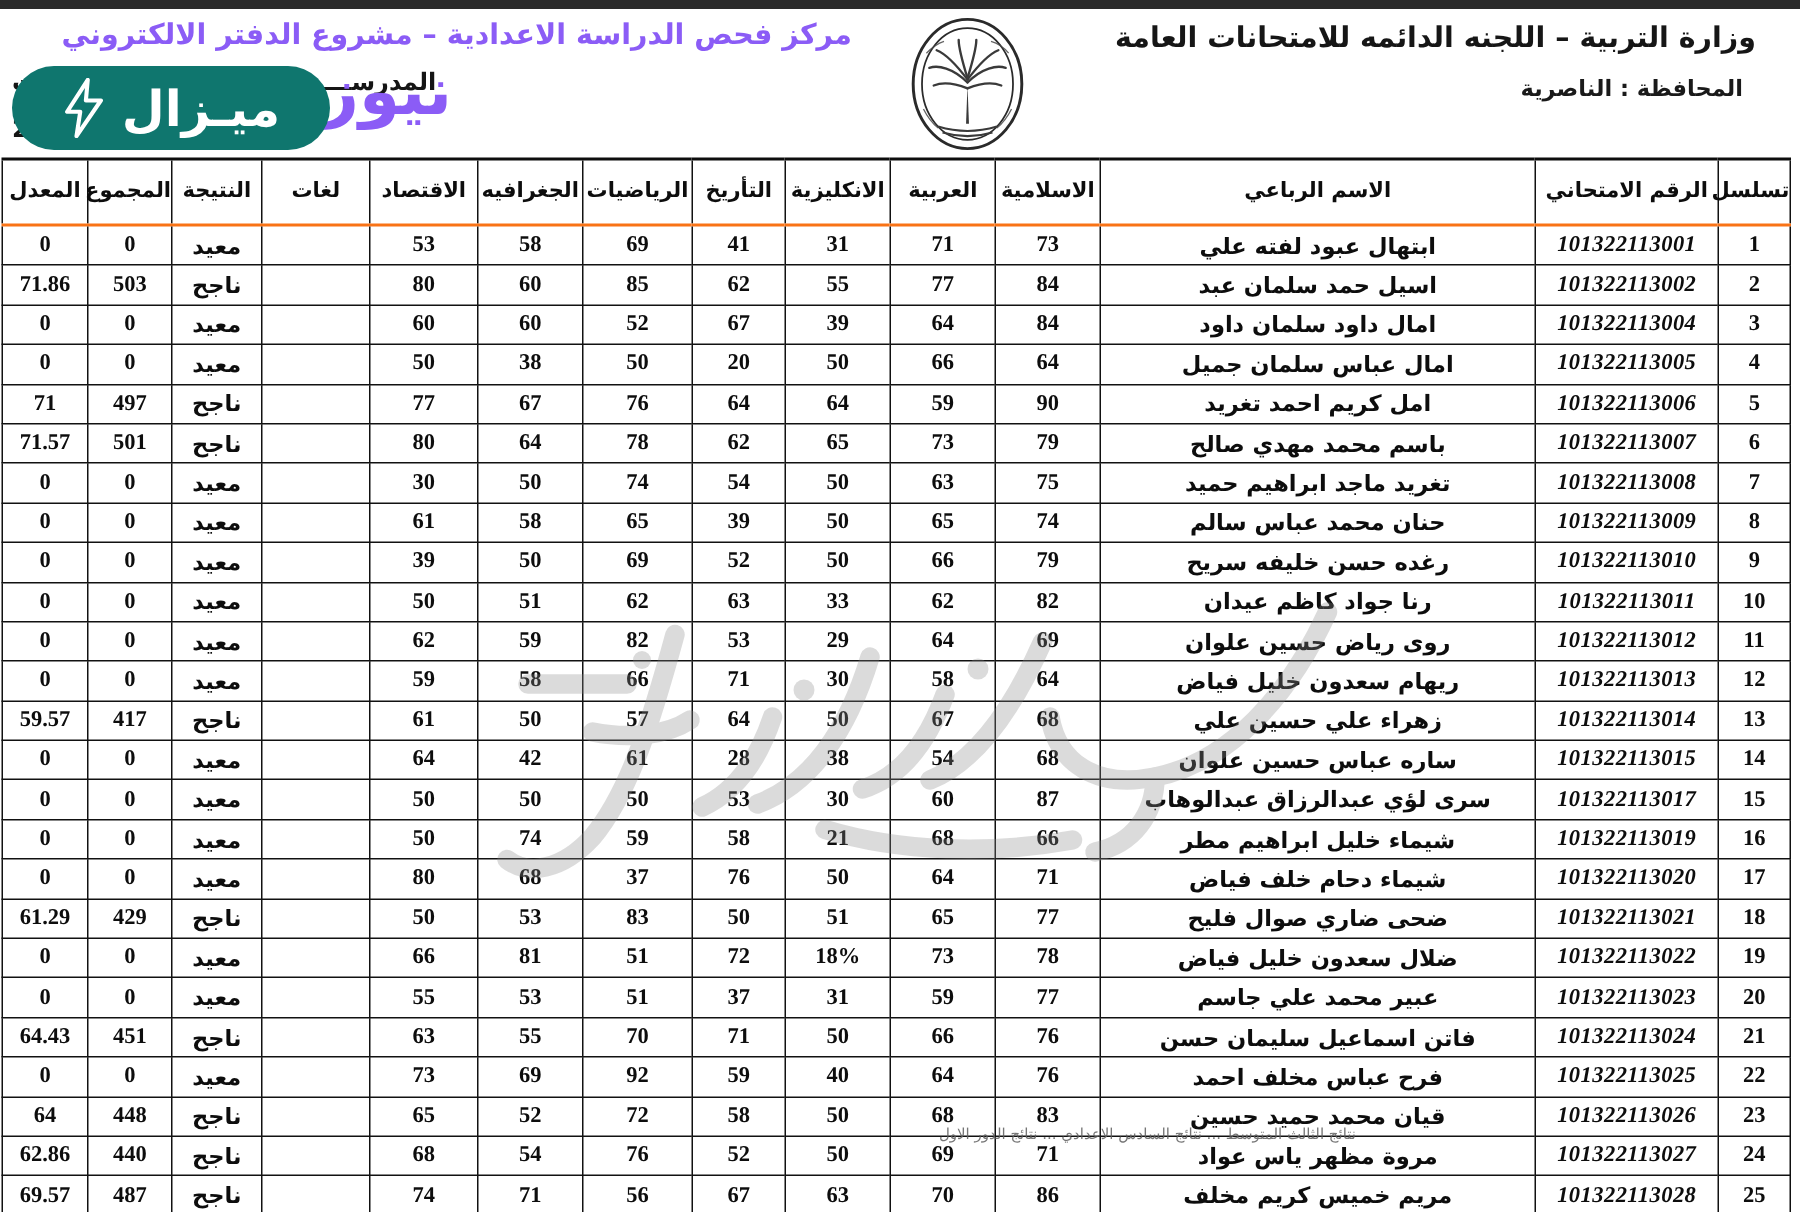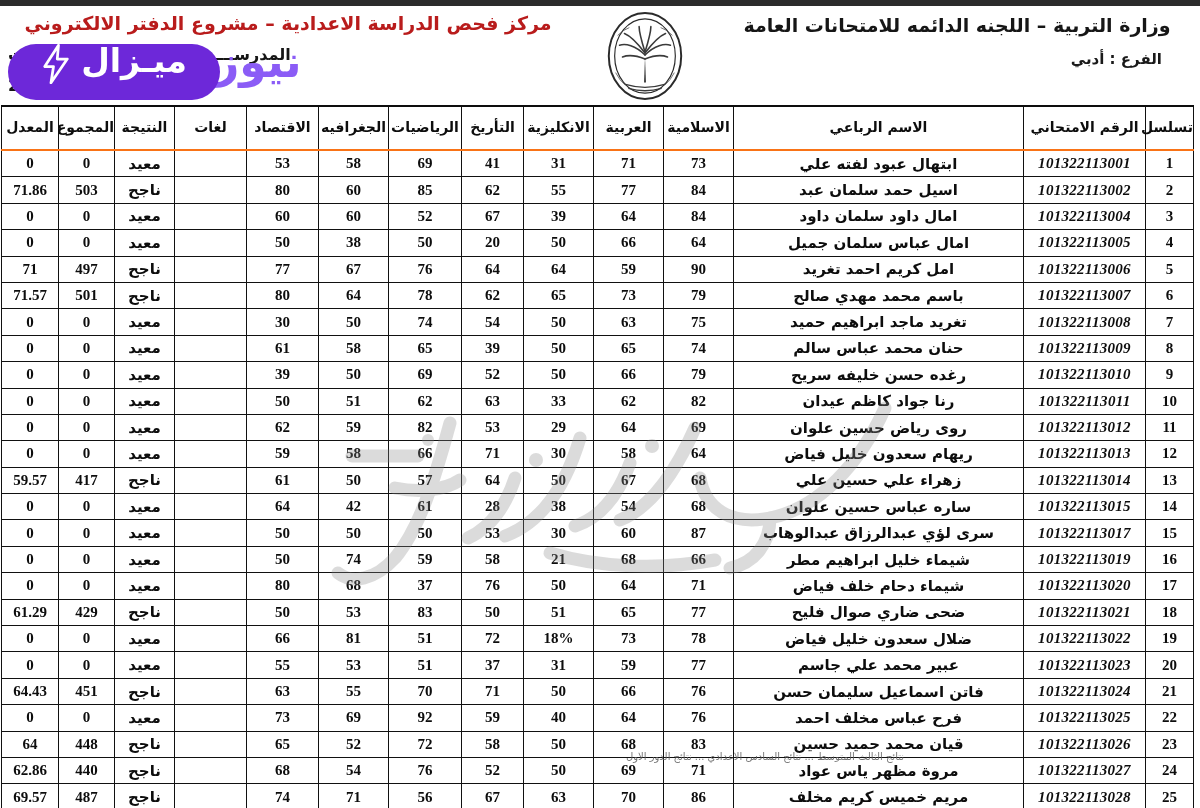"مركز فحص الدراسة الاعدادية –" .hdr-center-title { color: #b91c1c -> #8b5cf6; text-align: center -> right }
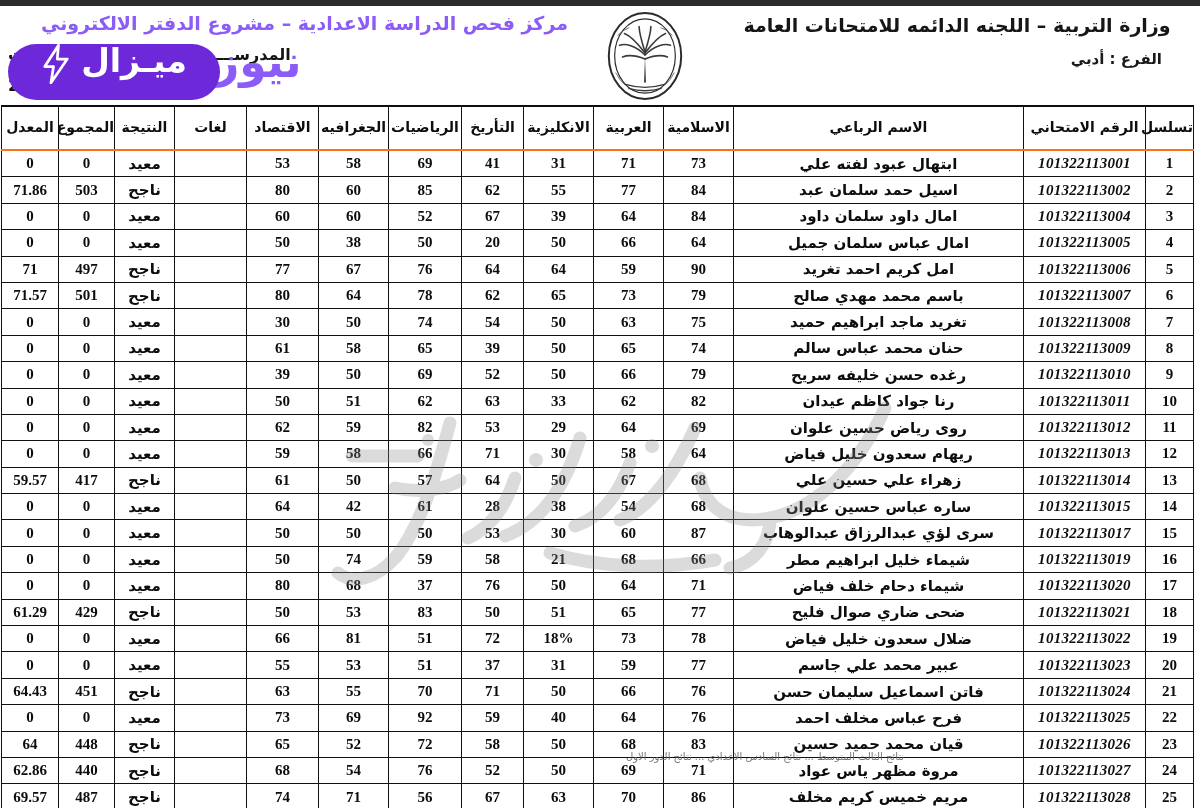"ميـزال" .brand-badge { align-items: none -> center; background: #6d28d9 -> #0f766e }
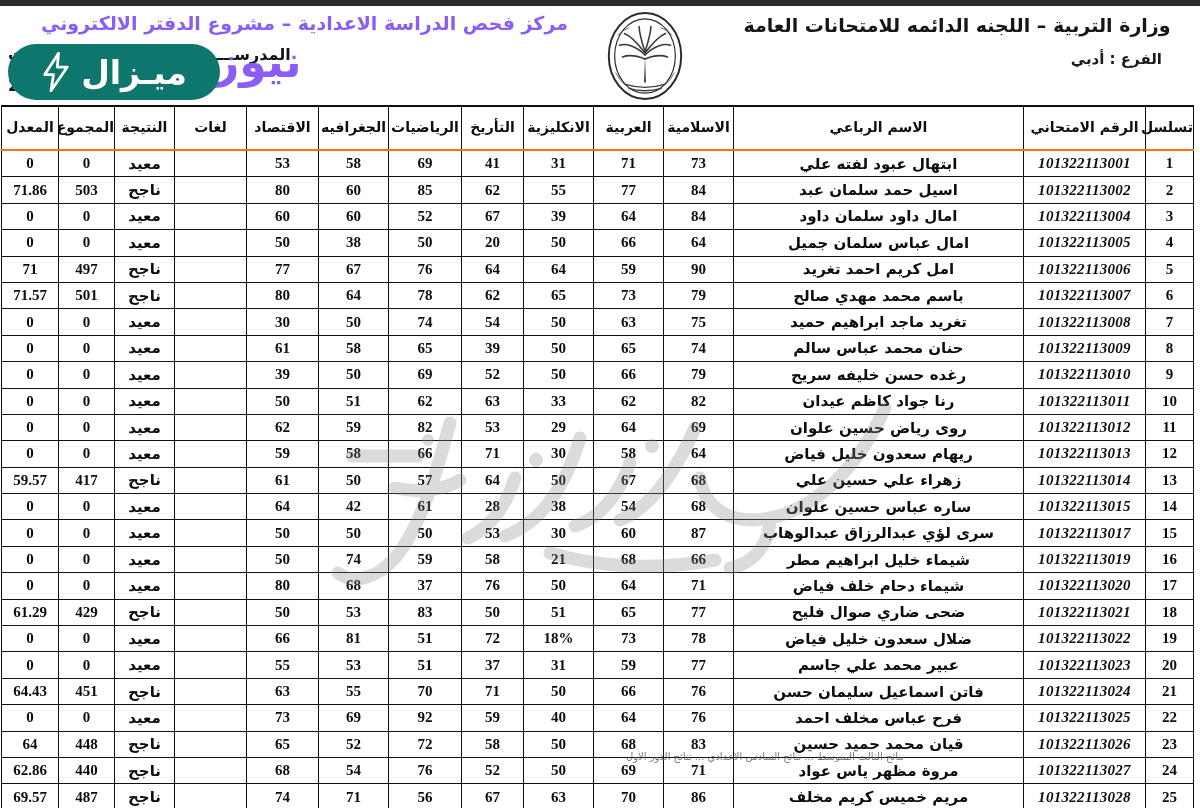"المحافظة : الناصرية" div { html: none -> <div>المحافظة : الناصرية</div> }
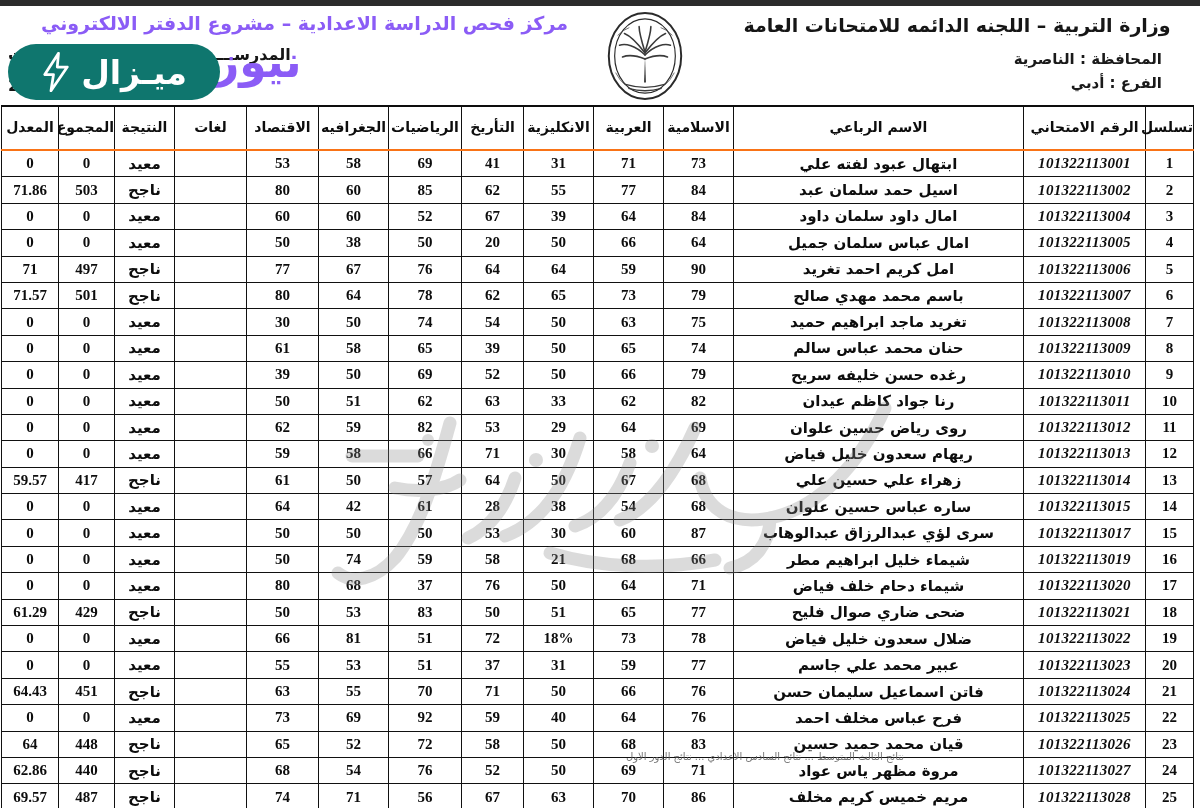"الفرع : أدبي" div { html: <div>الفرع : أدبي</div> -> none }
